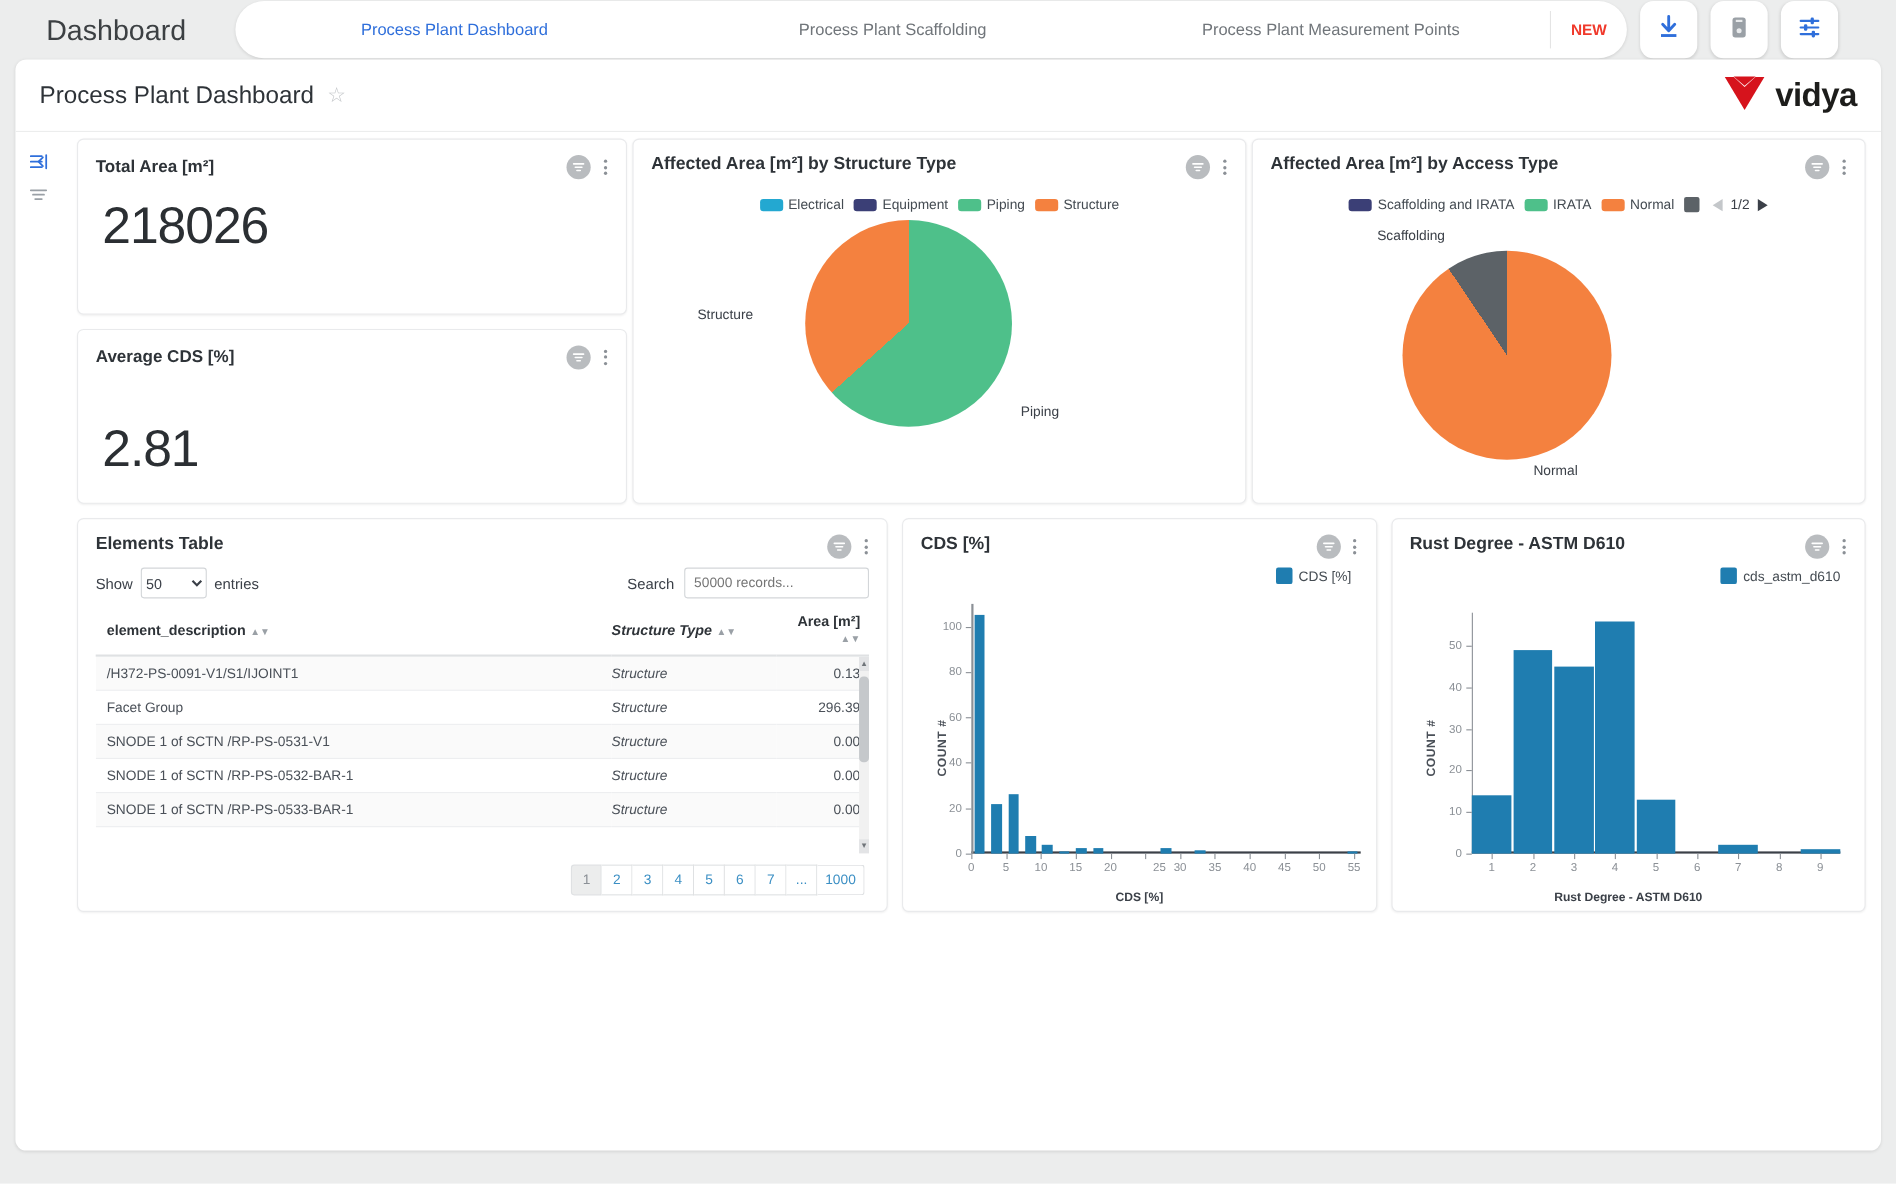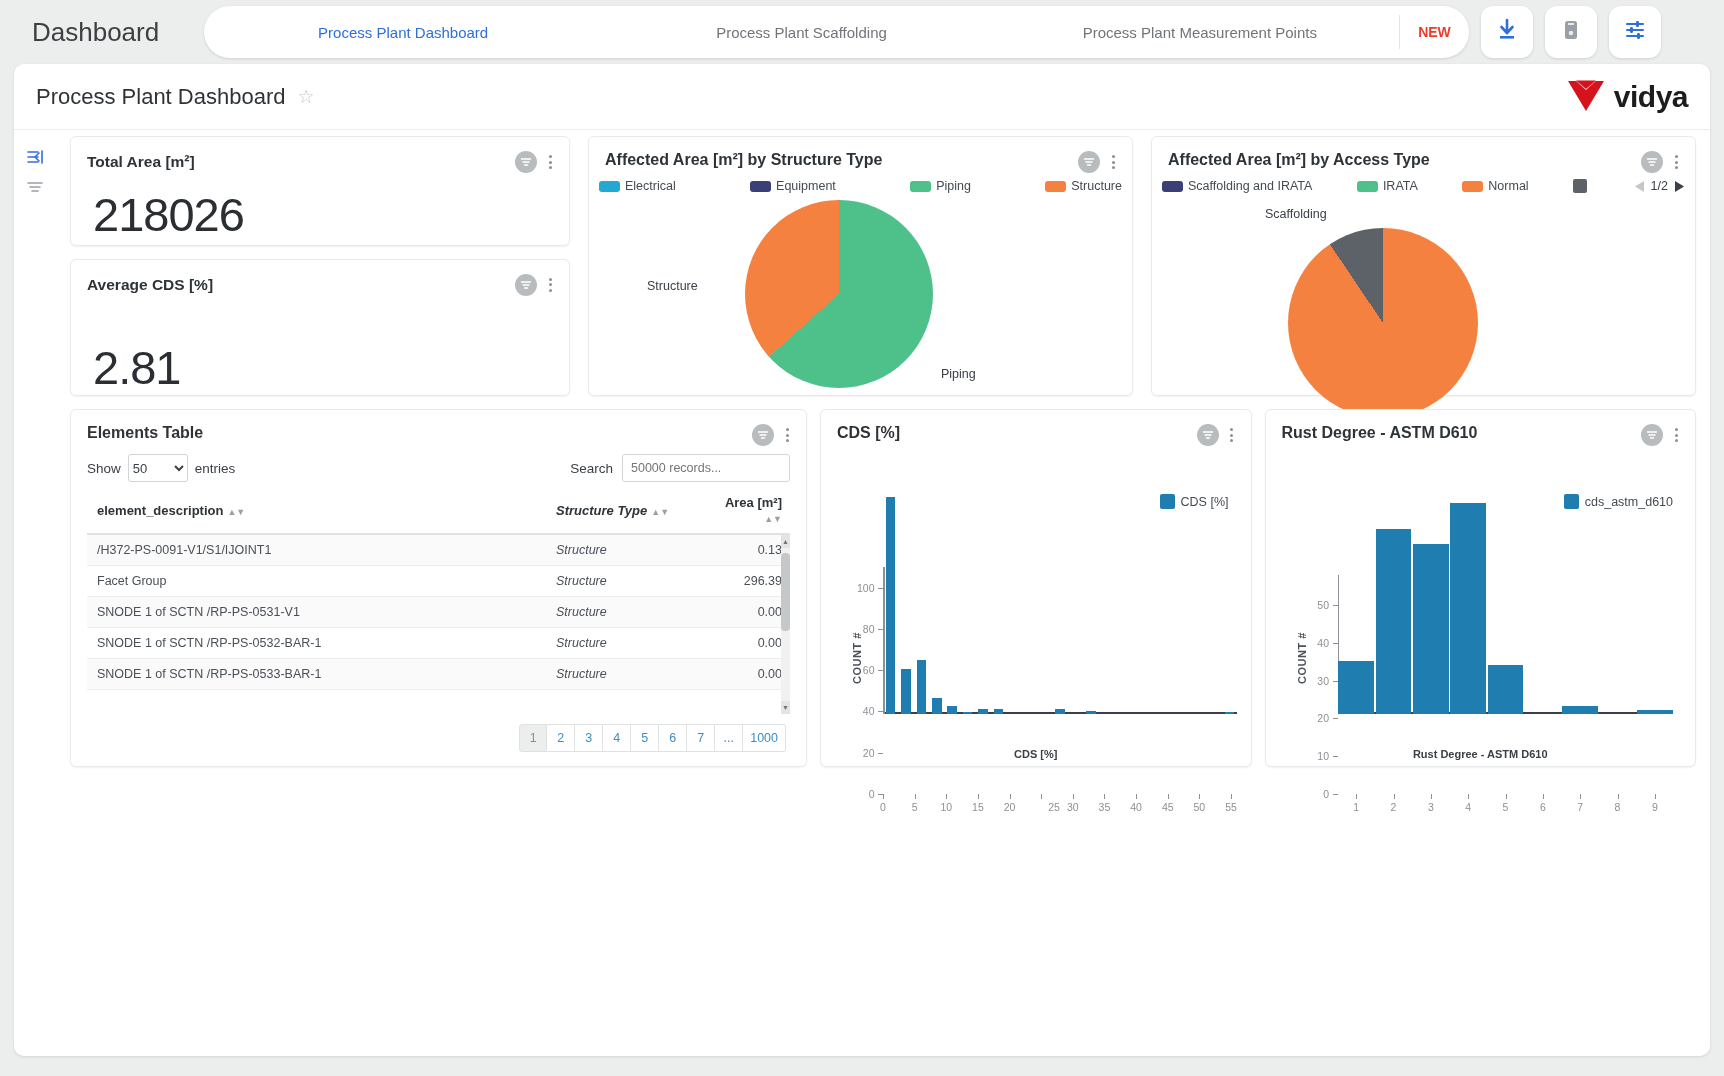"Dashboard" .topbar { height: 64px -> 54px; padding: 0 14px -> 0 24px }
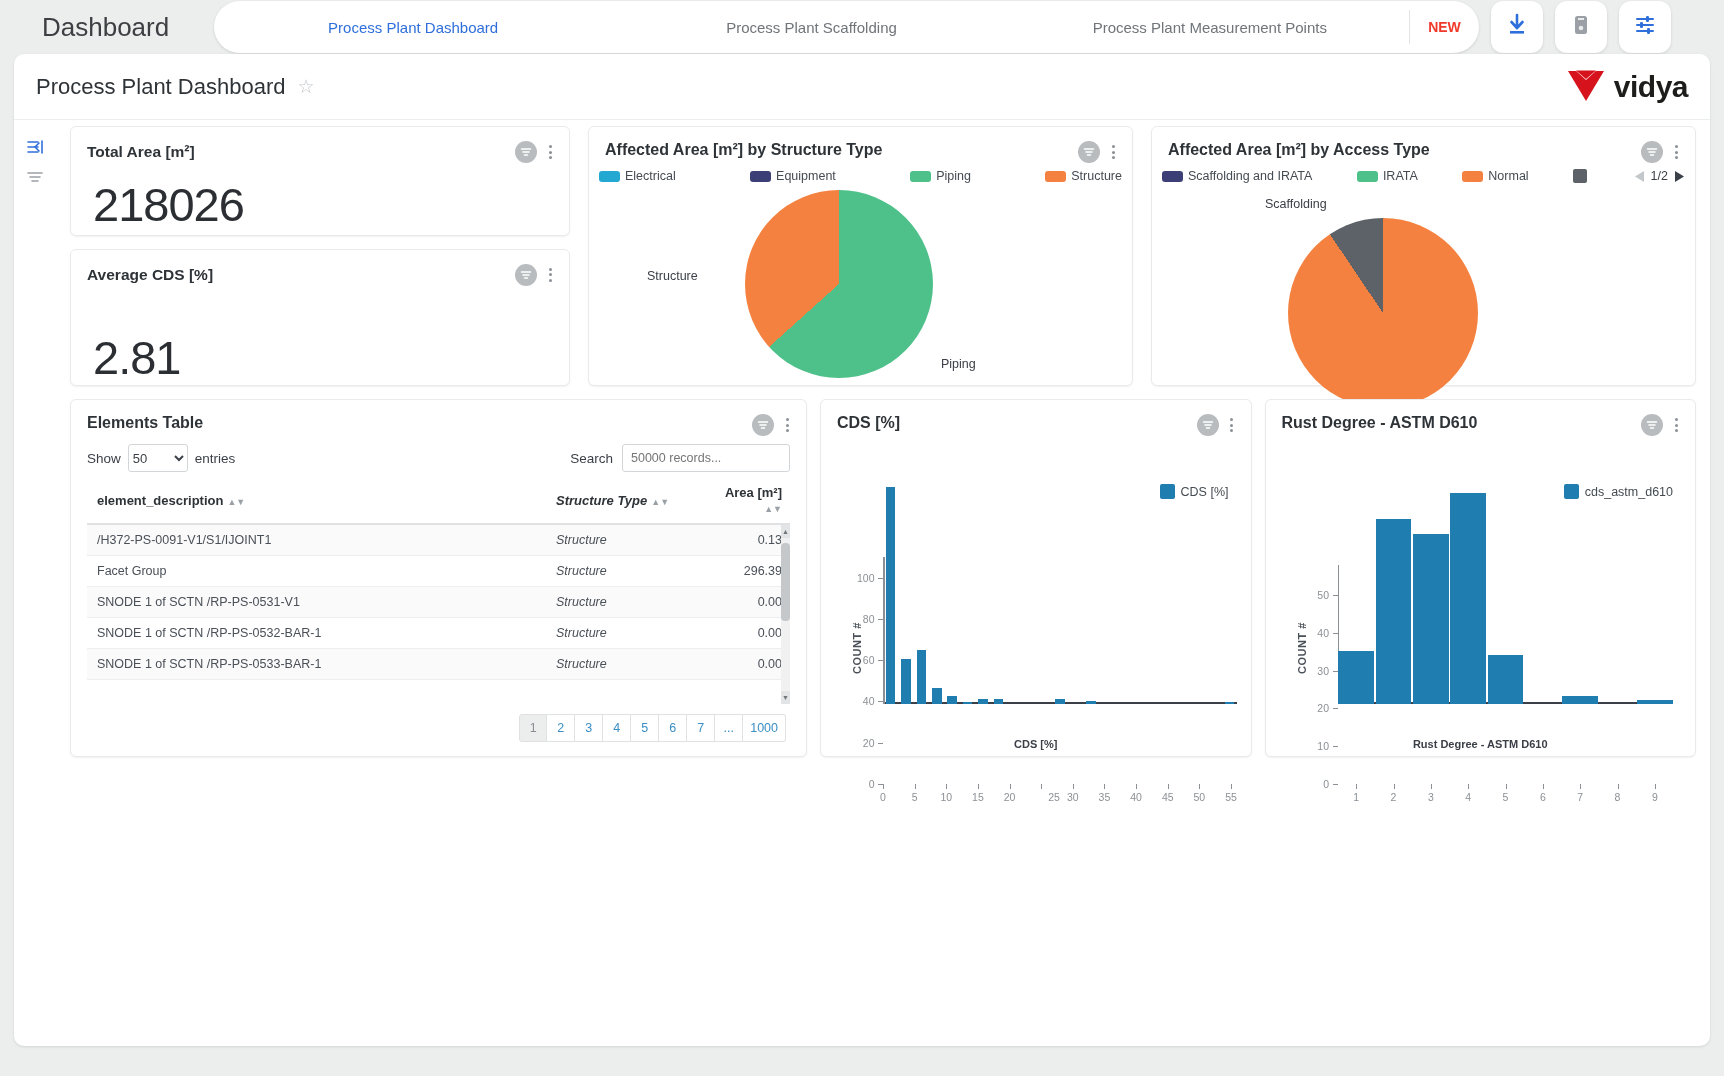"Total Area [m²]" .row1 { gap: 18px -> 5px; height: 260px -> 332px }
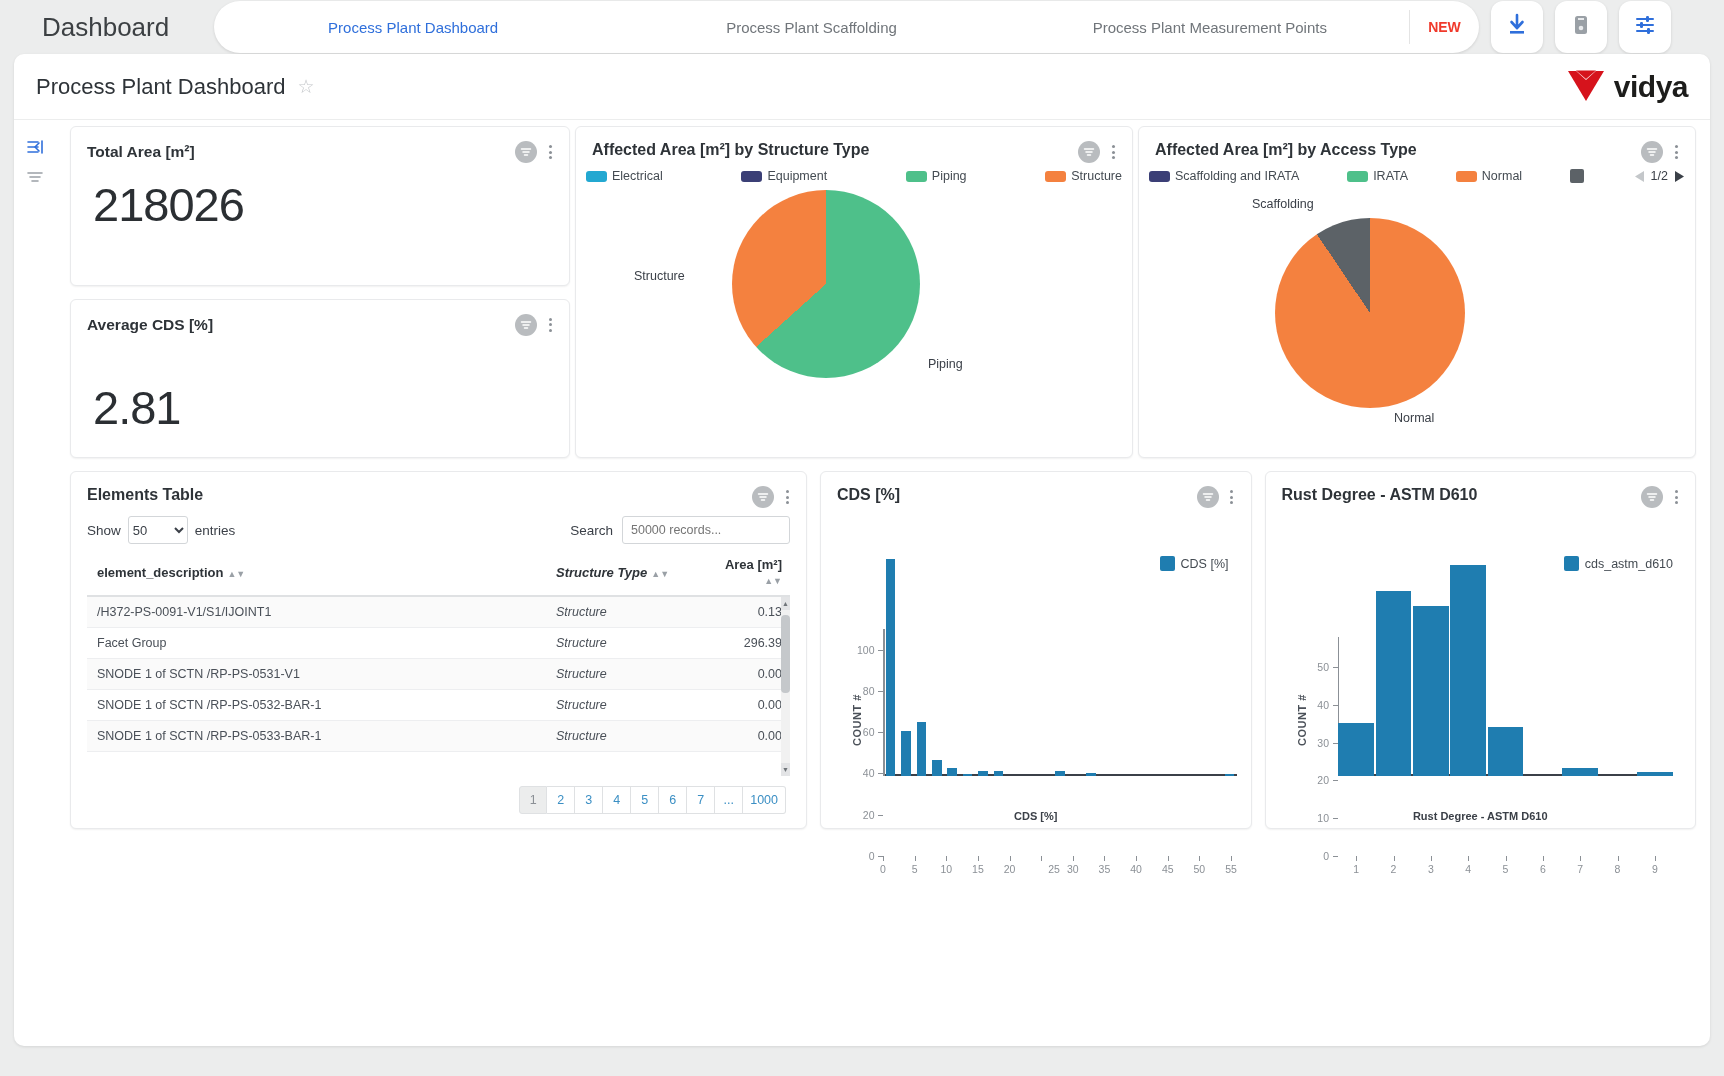"Electrical" .legend { justify-content: space-between -> center; margin-top: 6px -> 16px }
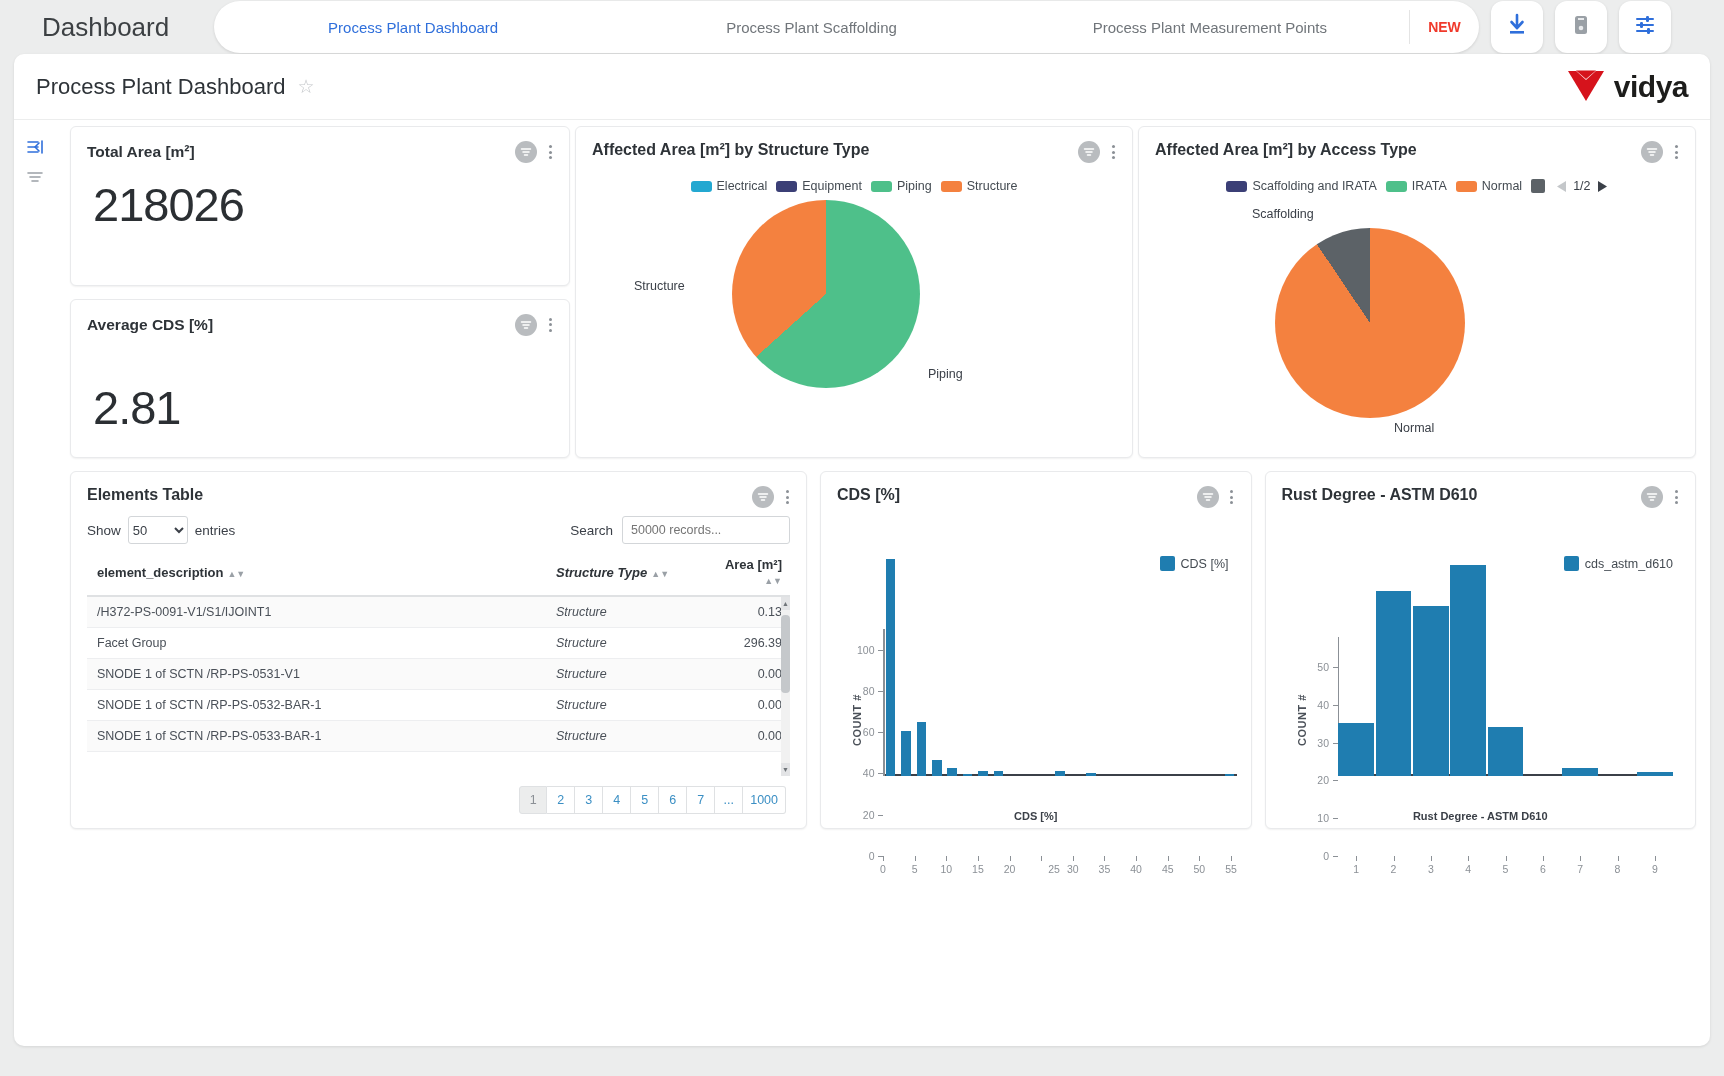"CDS [%]" .hist-card { gap: 40px -> none }
